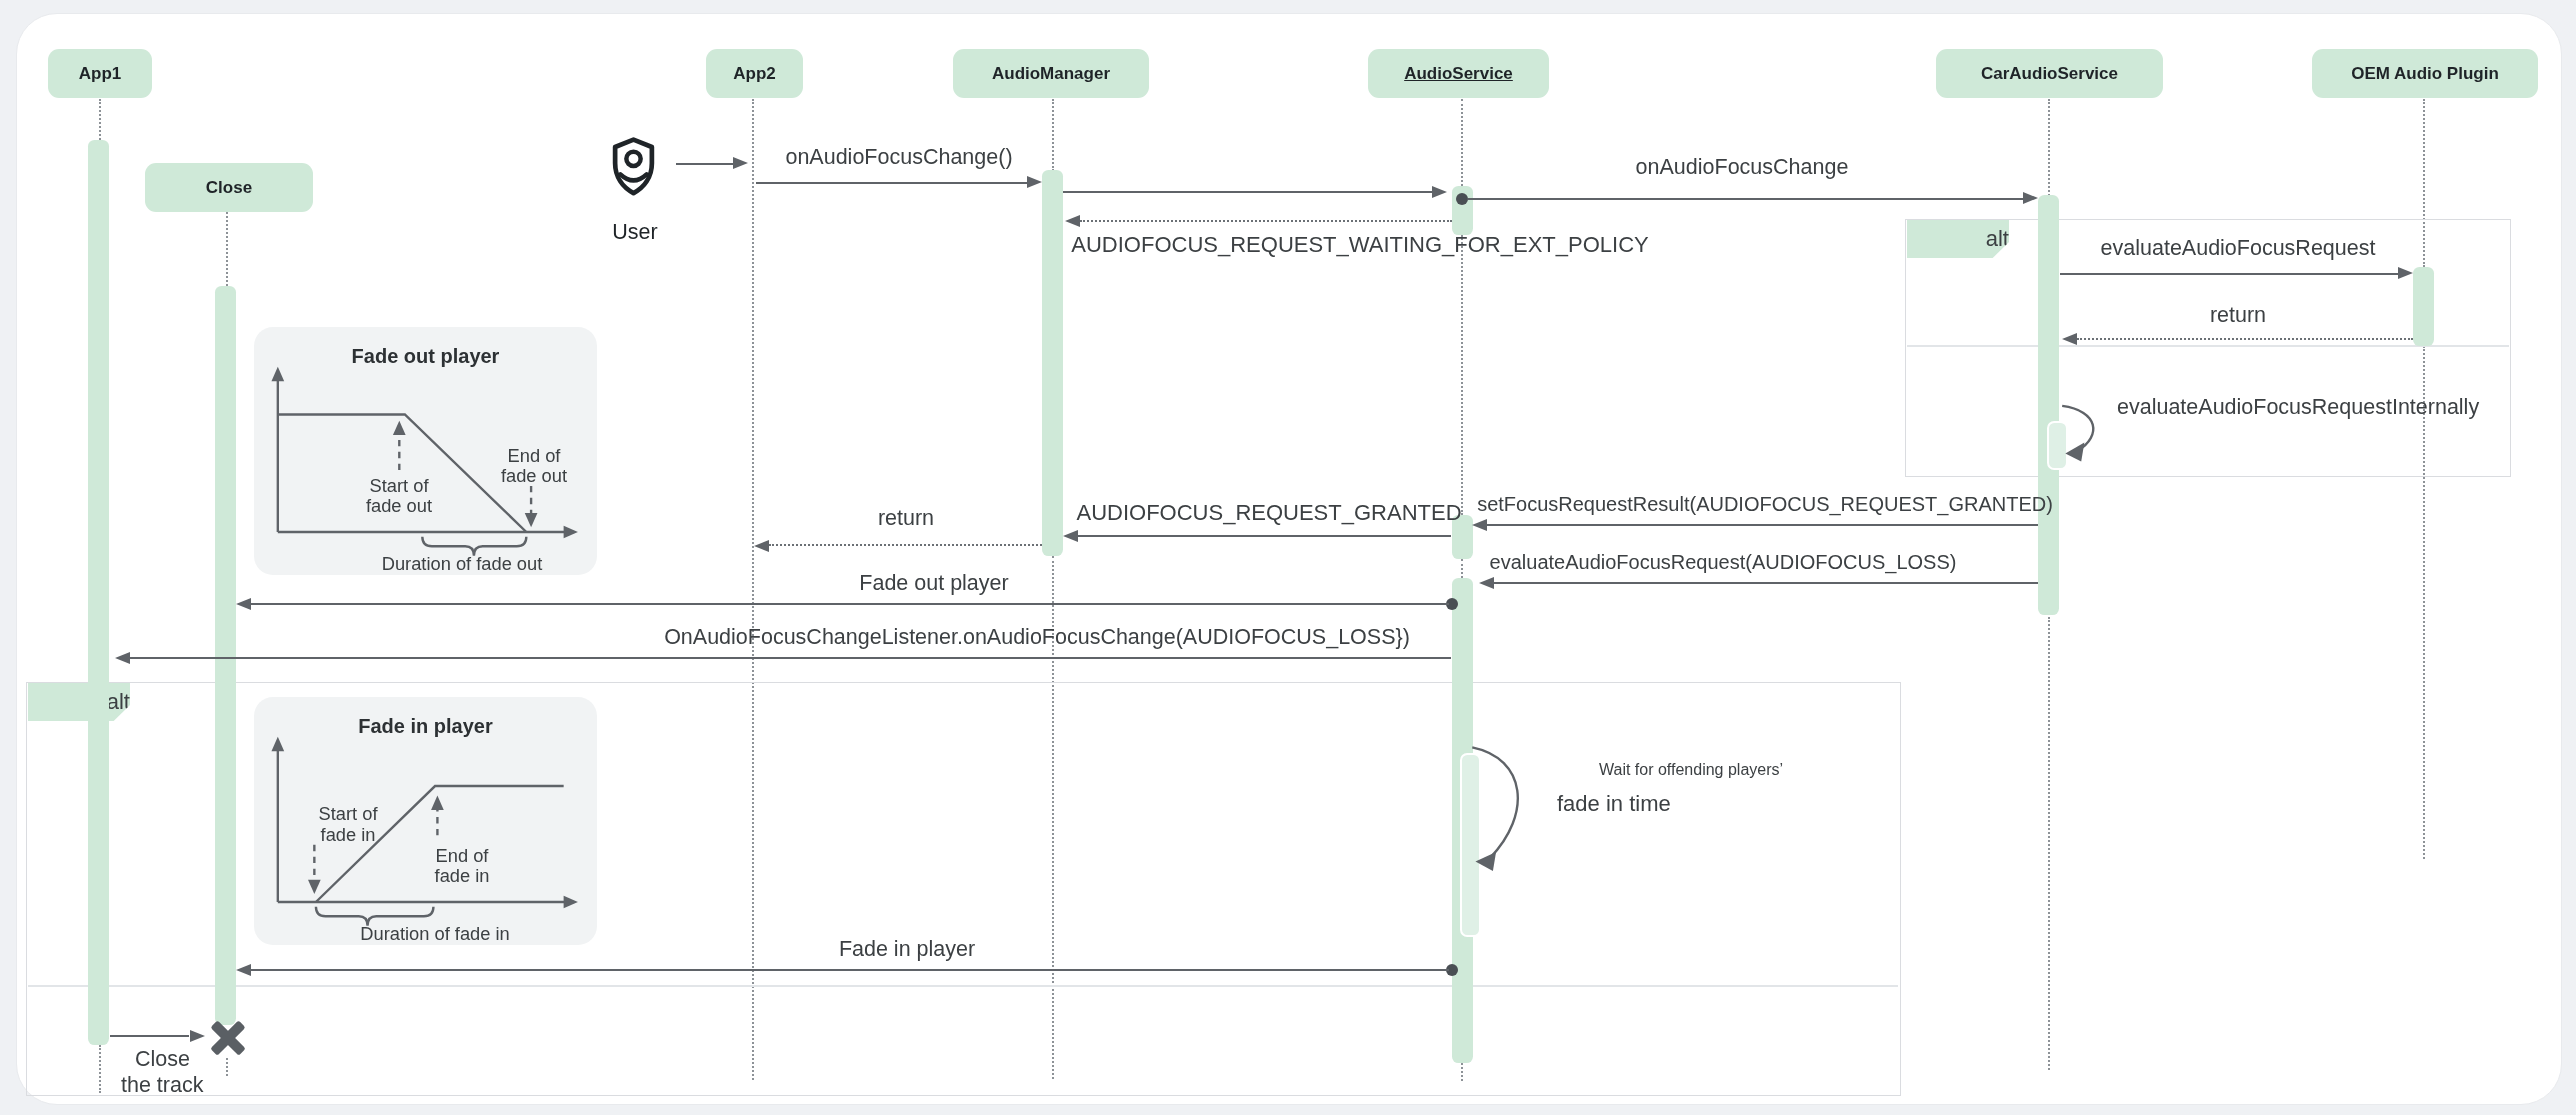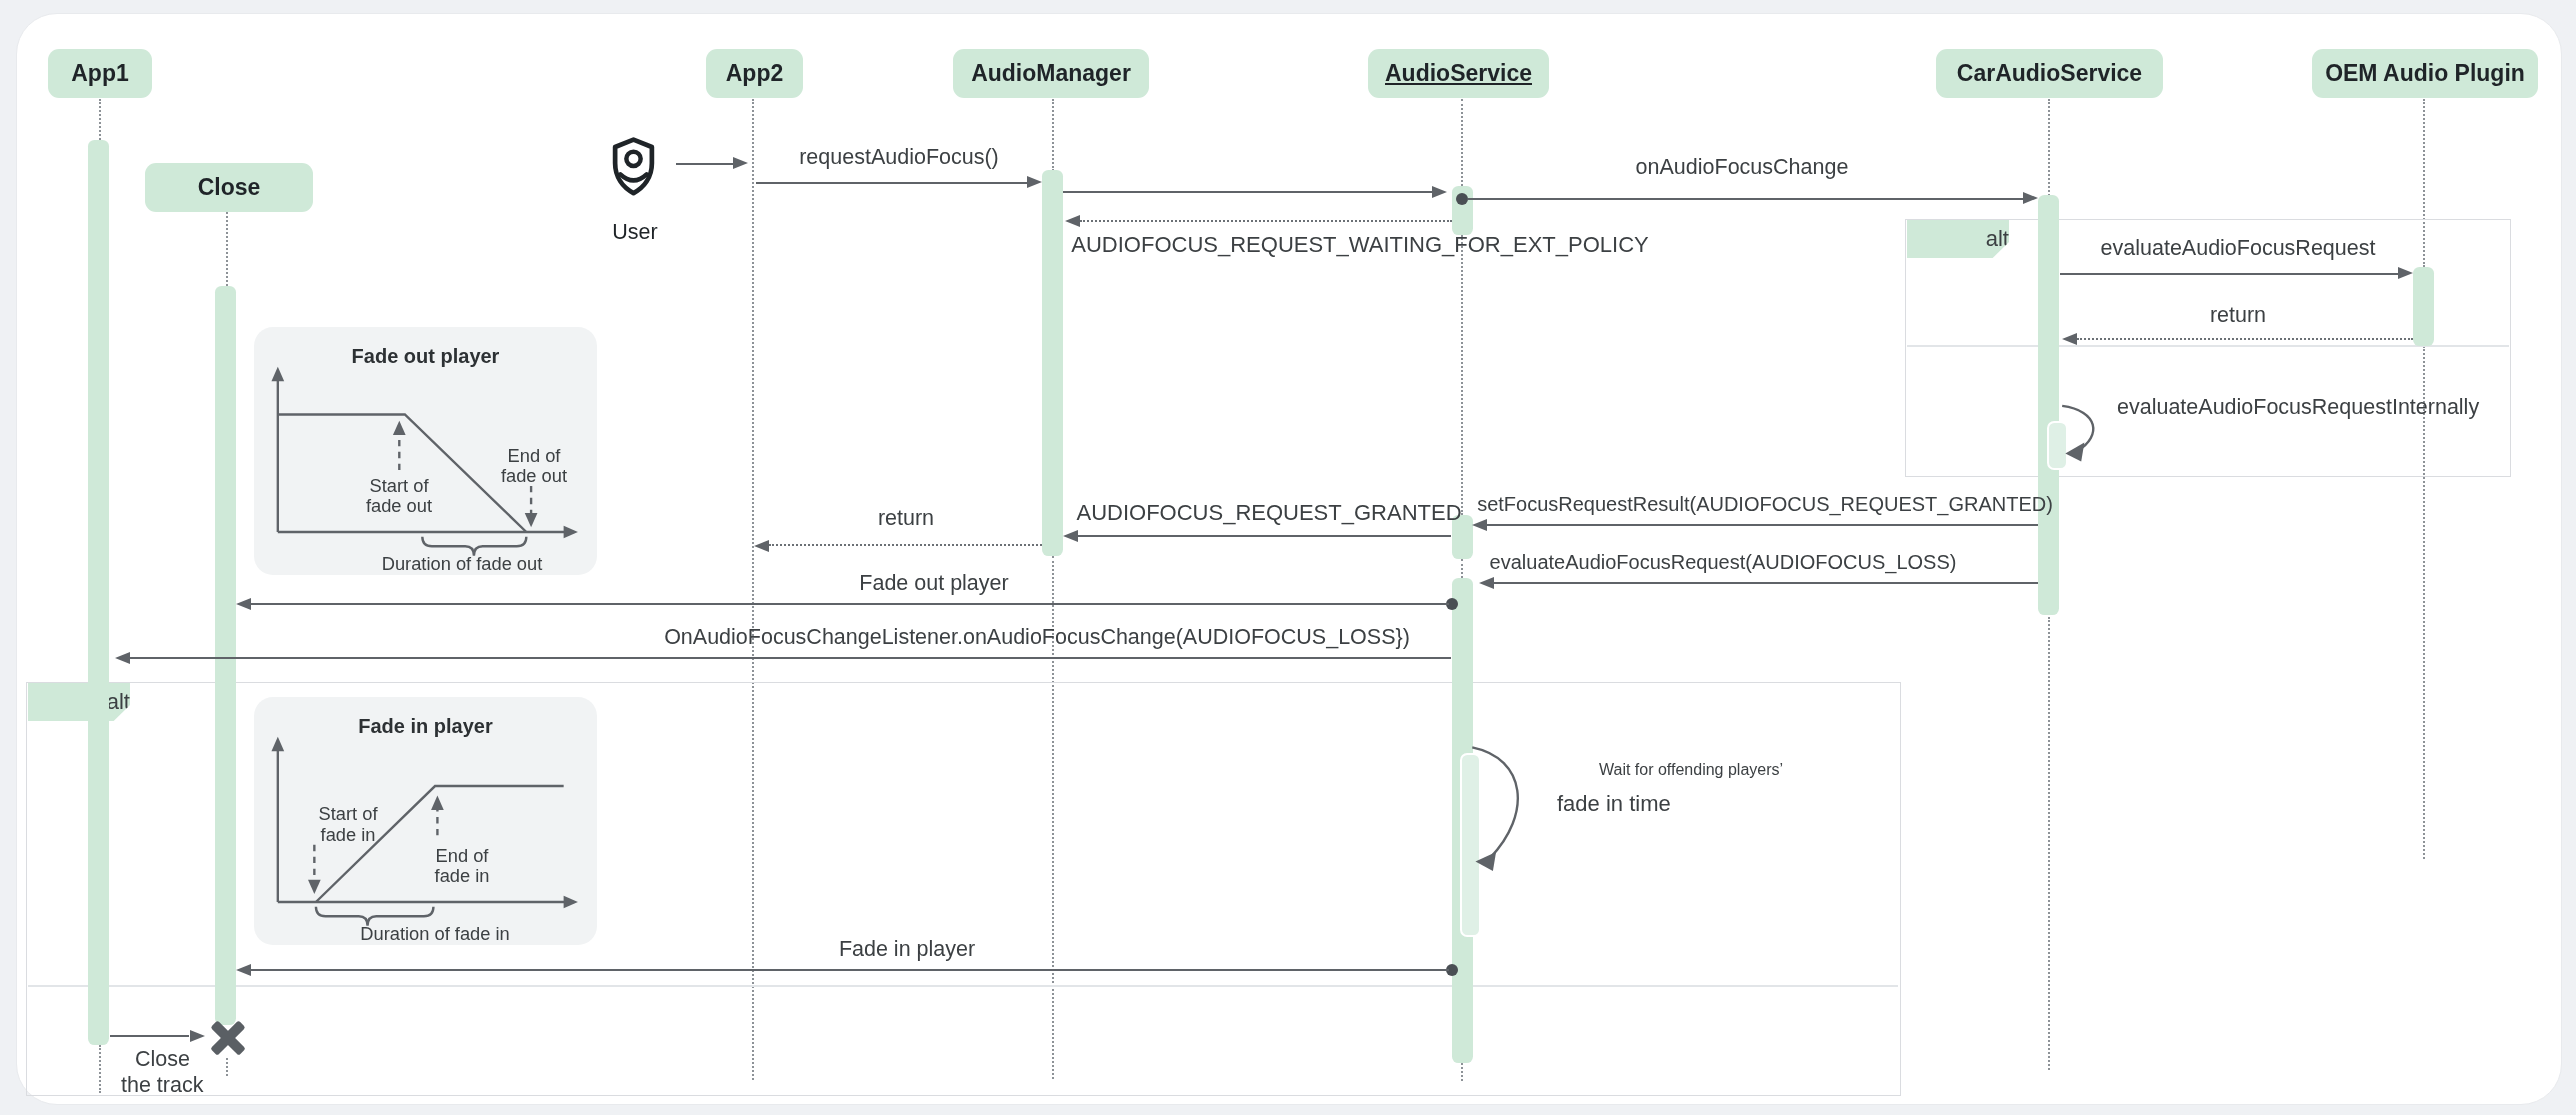"App1" .pbox { font-size: 23px -> 17px }
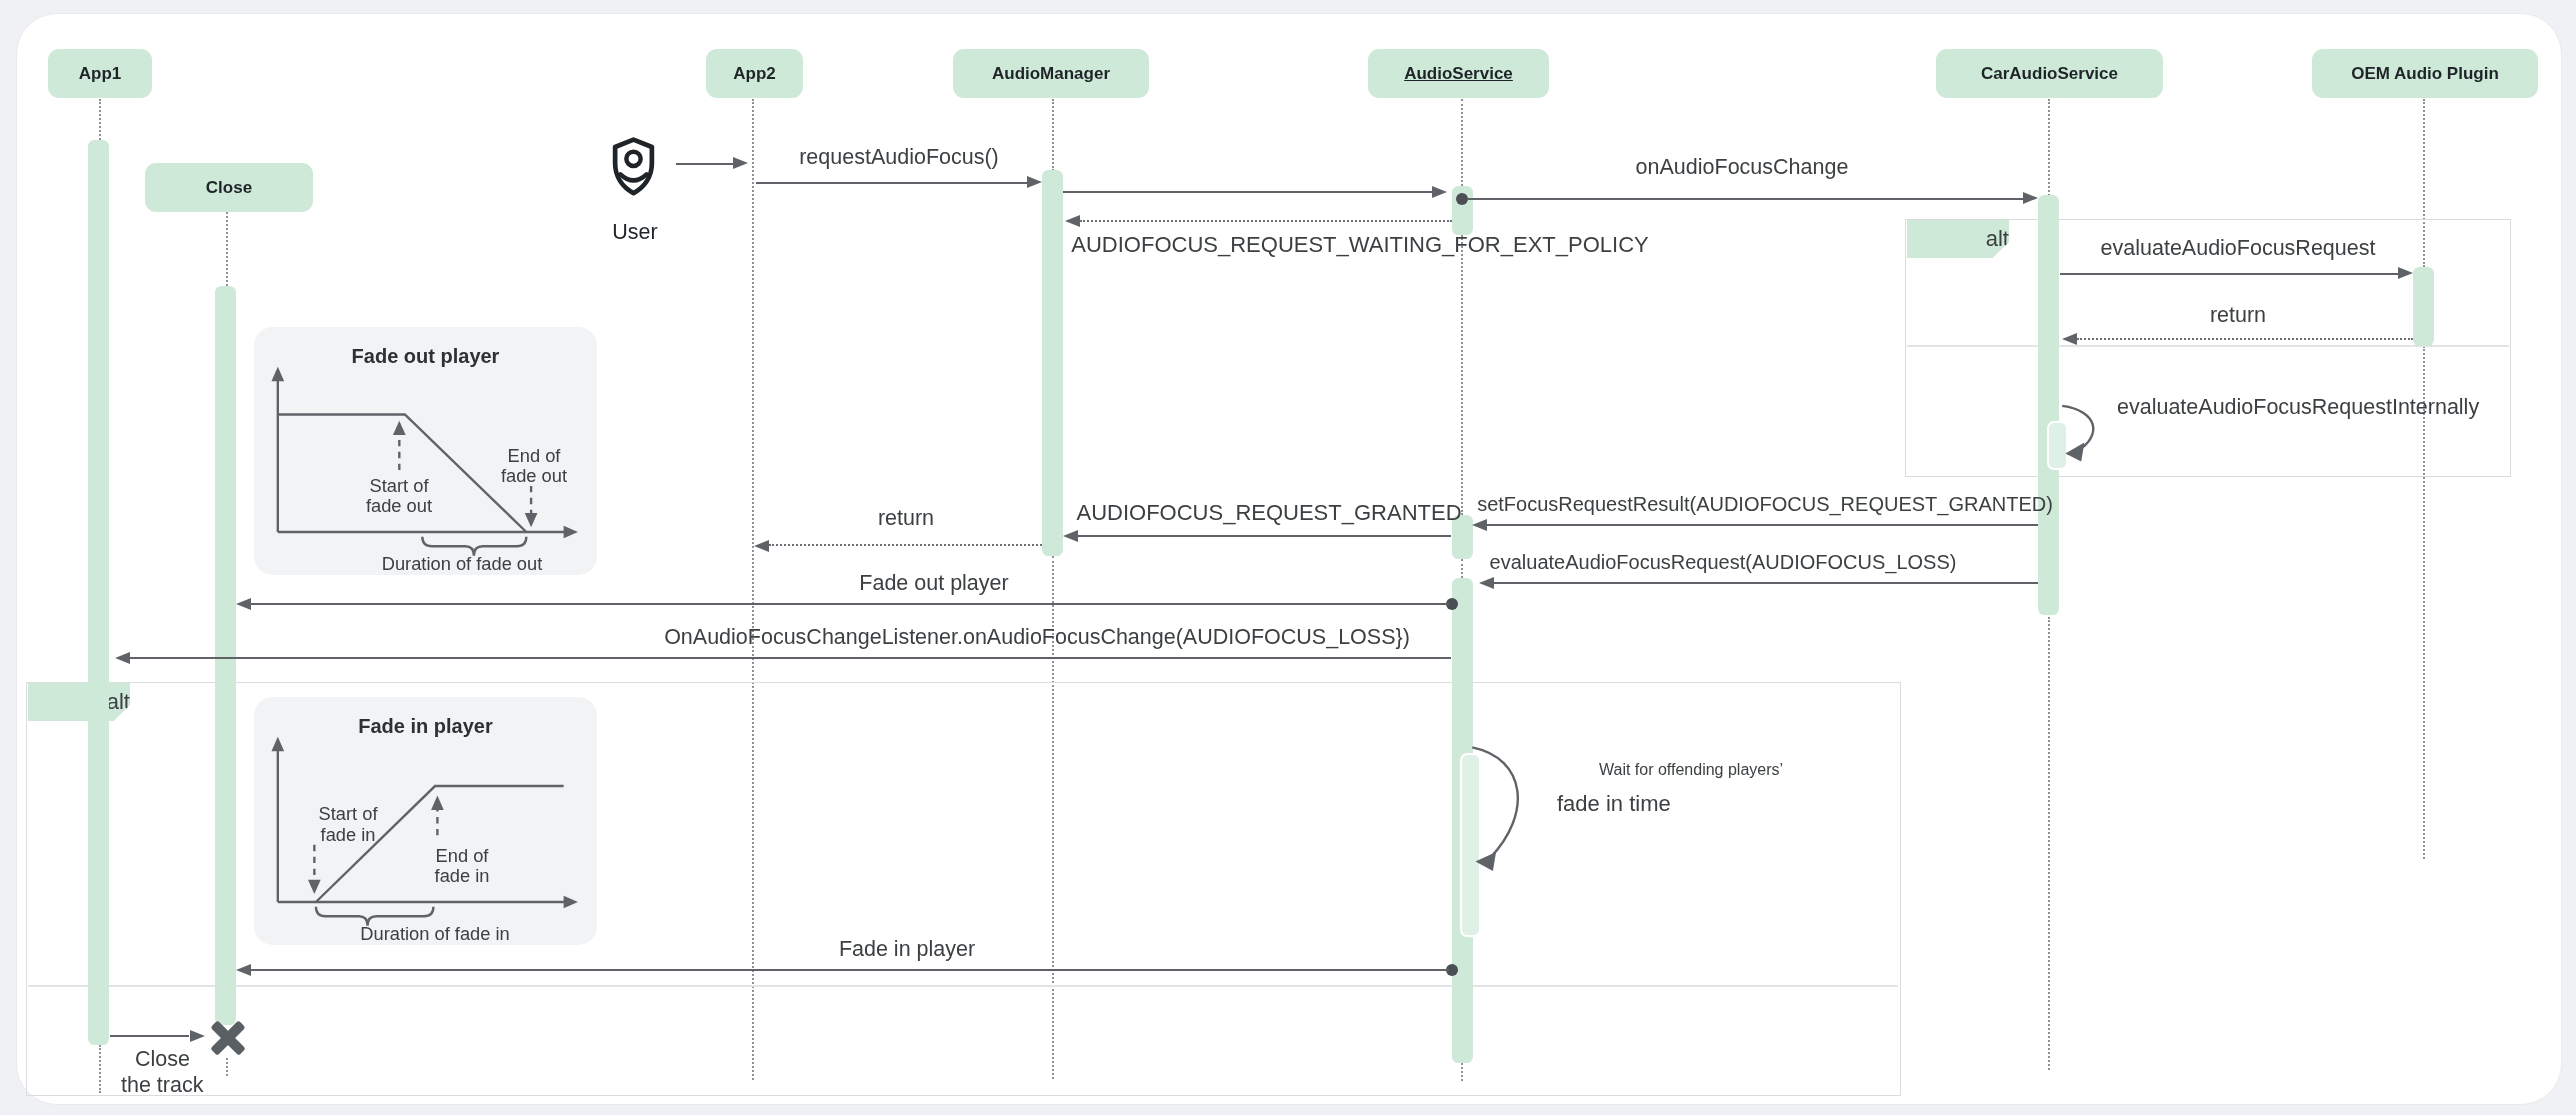"requestAudioFocus()" span.lbl { text: requestAudioFocus -> onAudioFocusChange }
